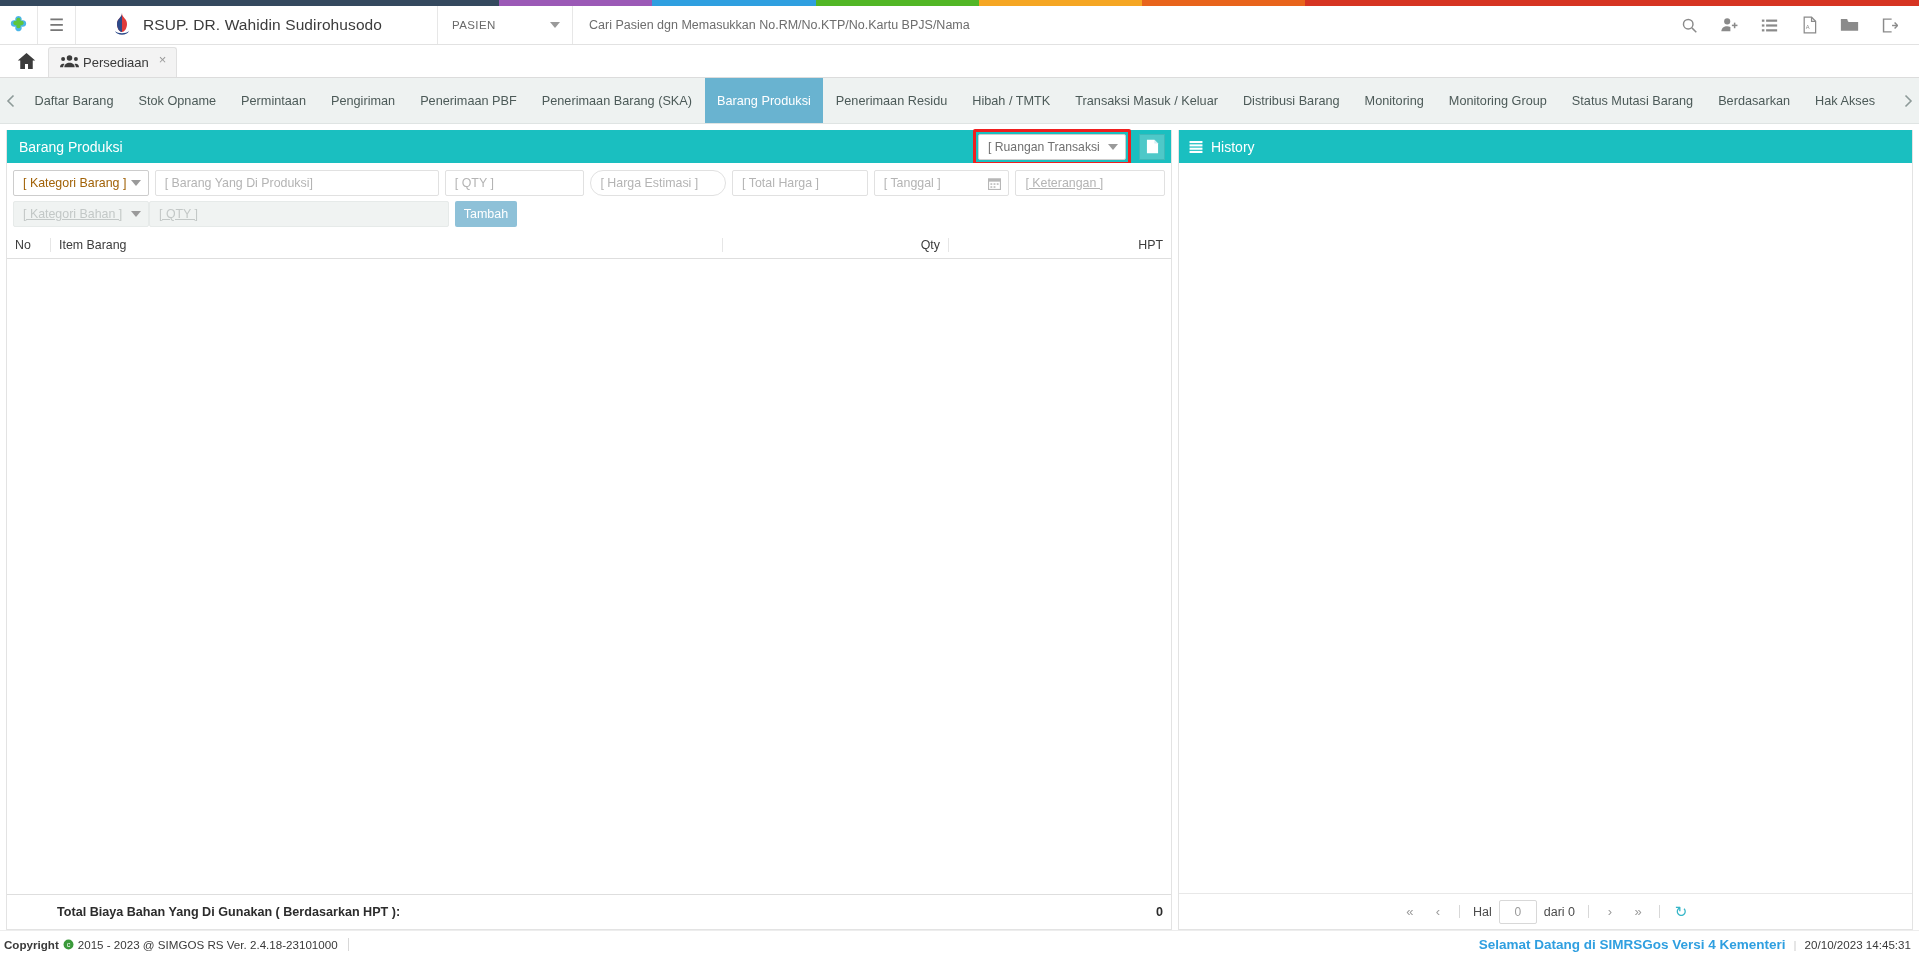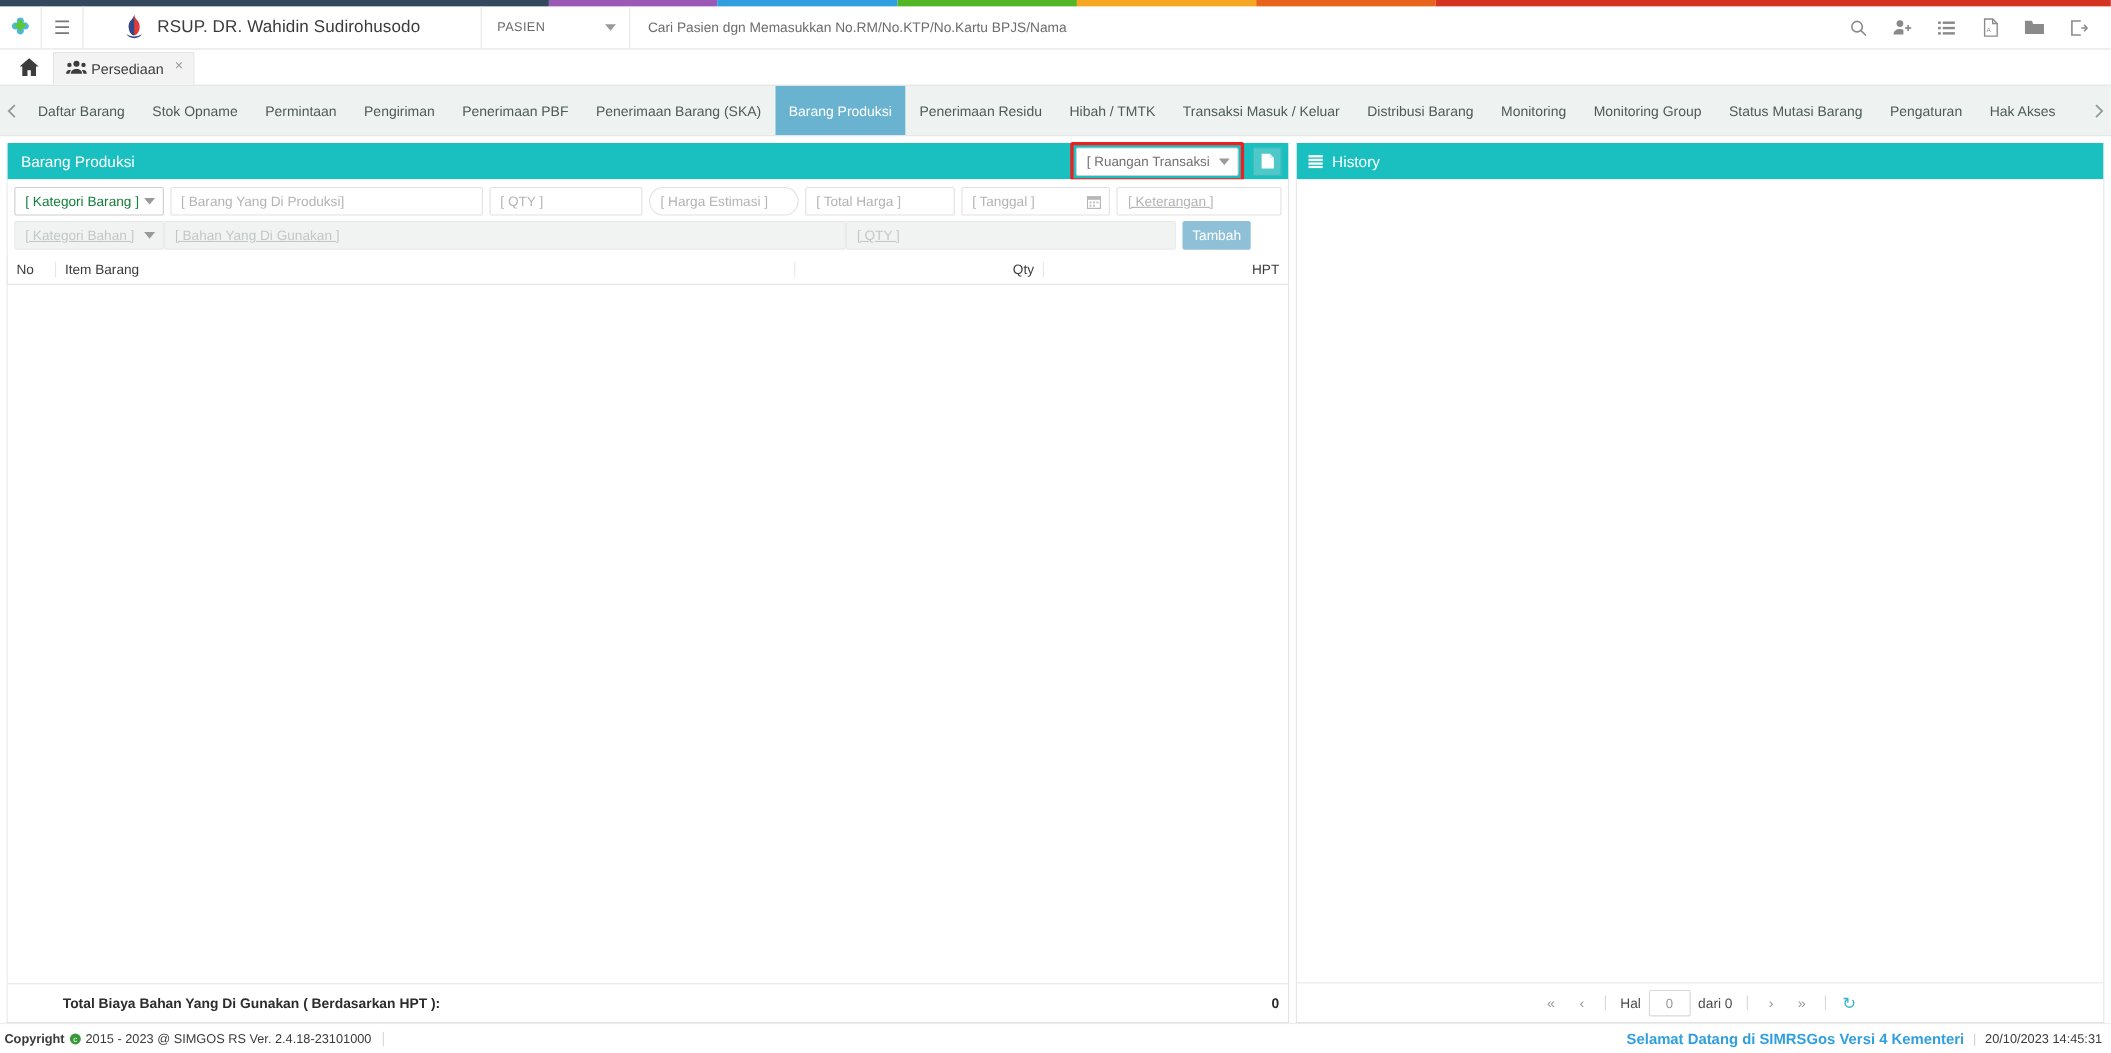"Pengaturan" div.navitem { text: Pengaturan -> Berdasarkan }
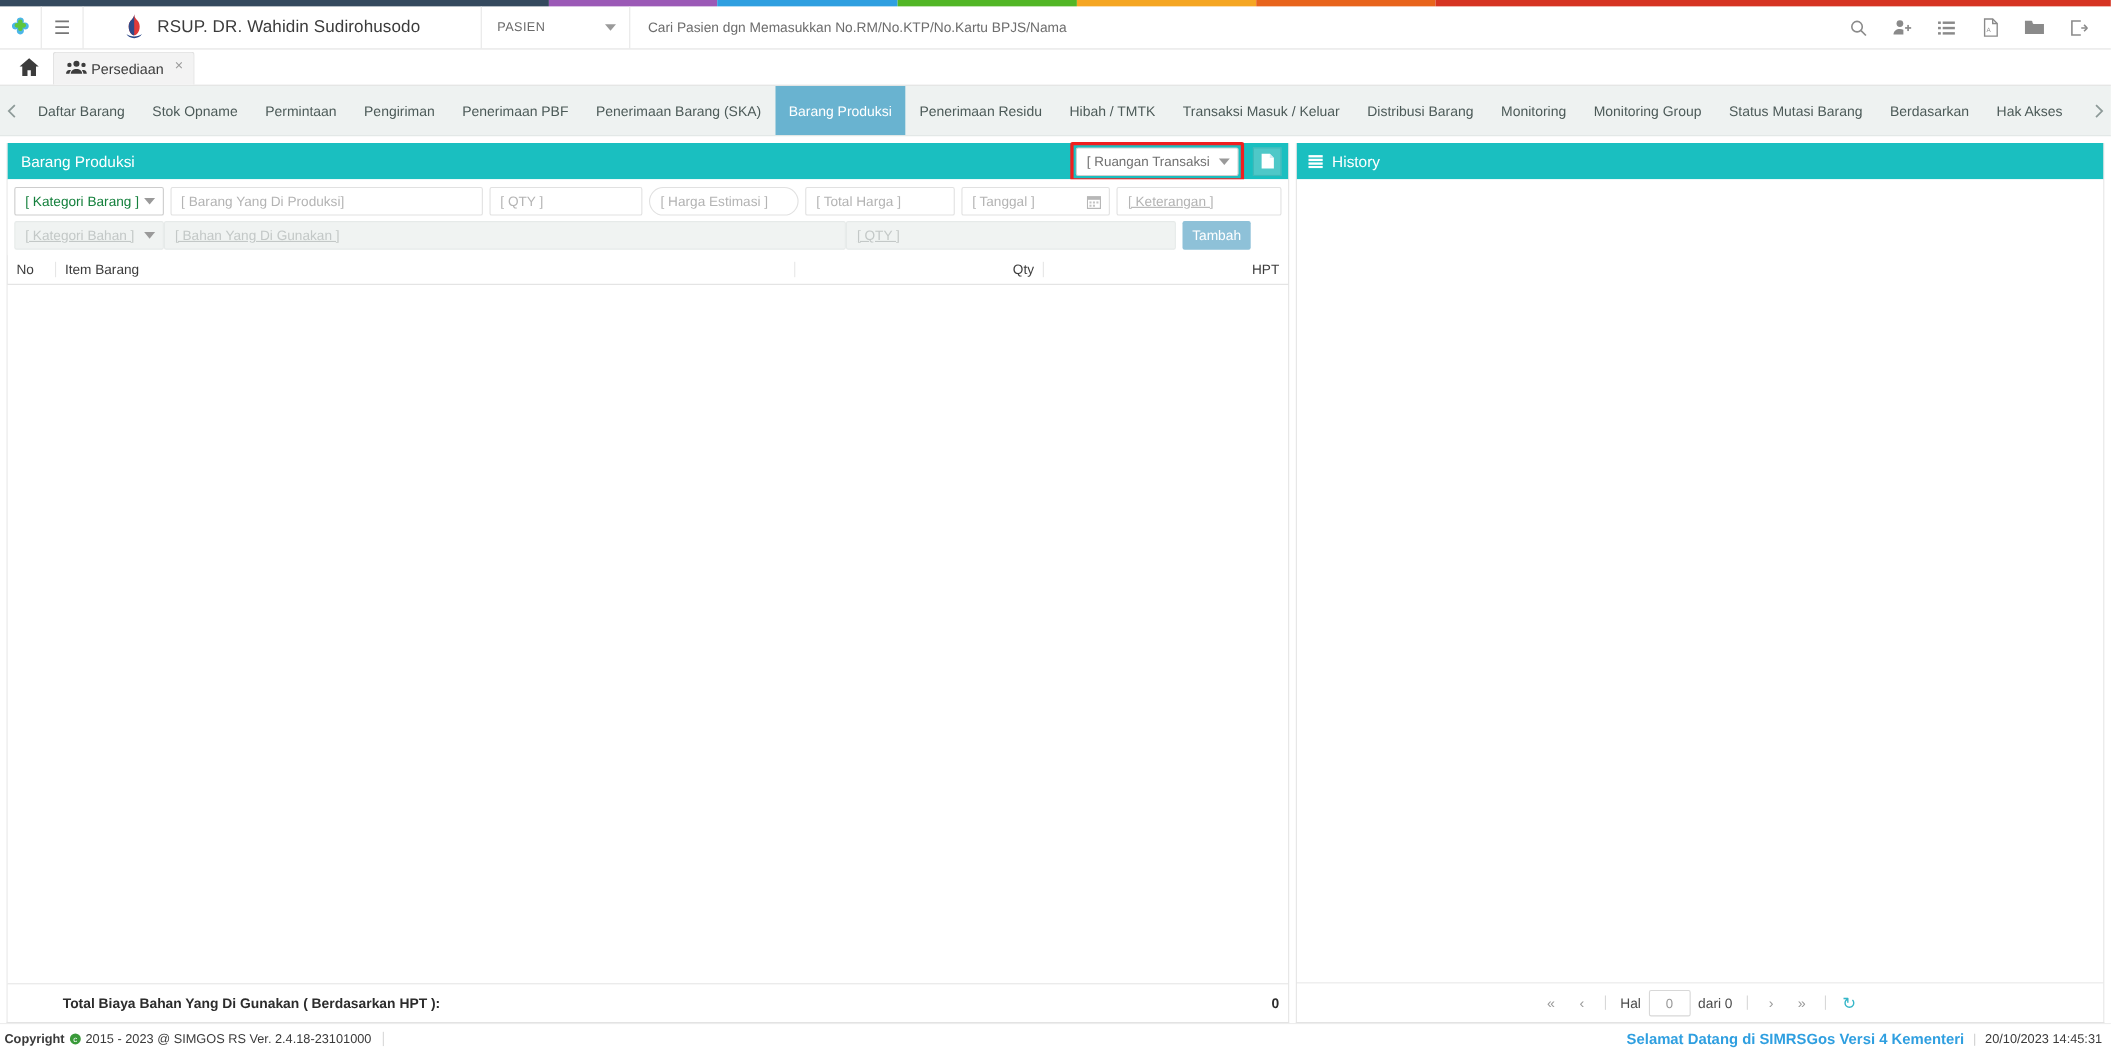"[ Kategori Barang ]" .fld.sel { color: #15803d -> #a16207 }
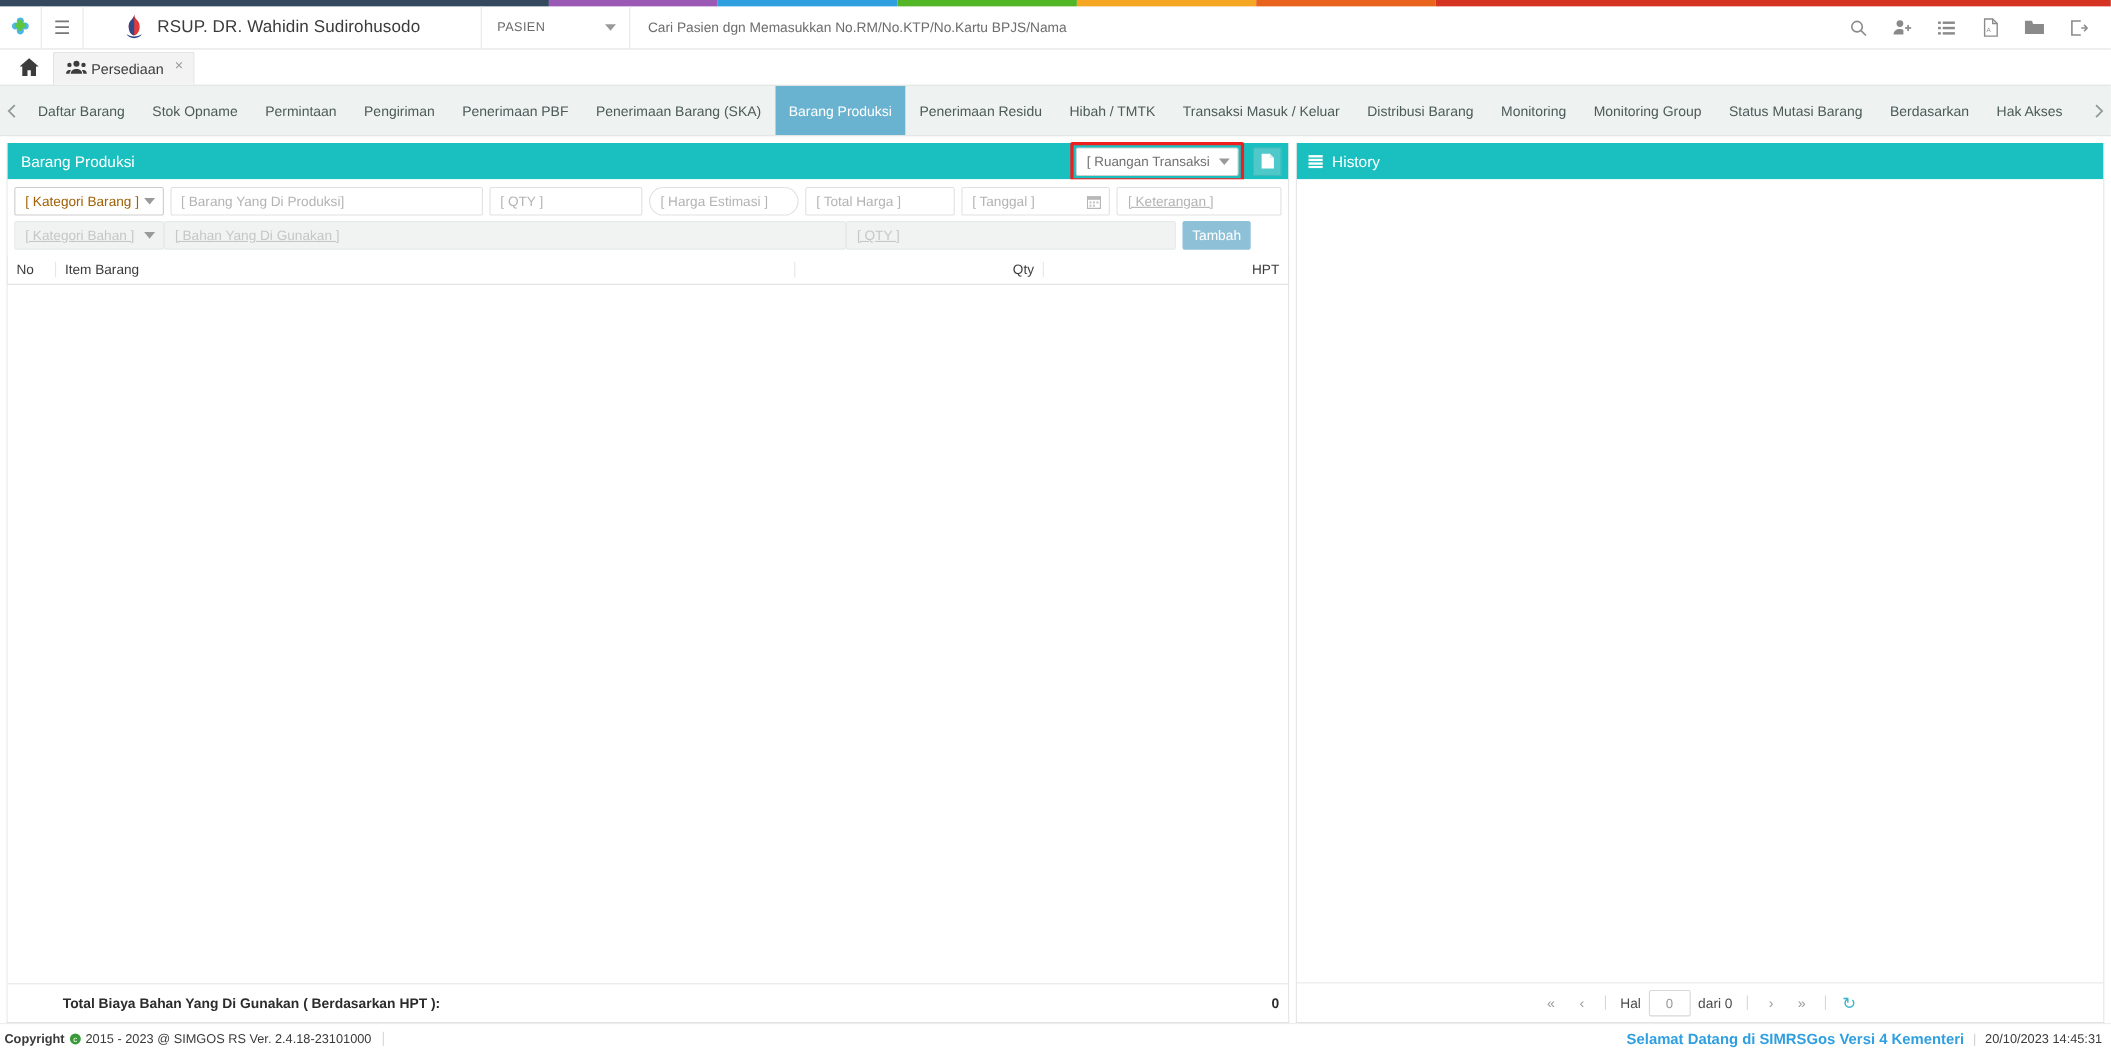"[ Bahan Yang Di Gunakan" div.fld { html: <div> <span>[ Bahan Yang Di Gunakan ]</span> </div> -> none }
